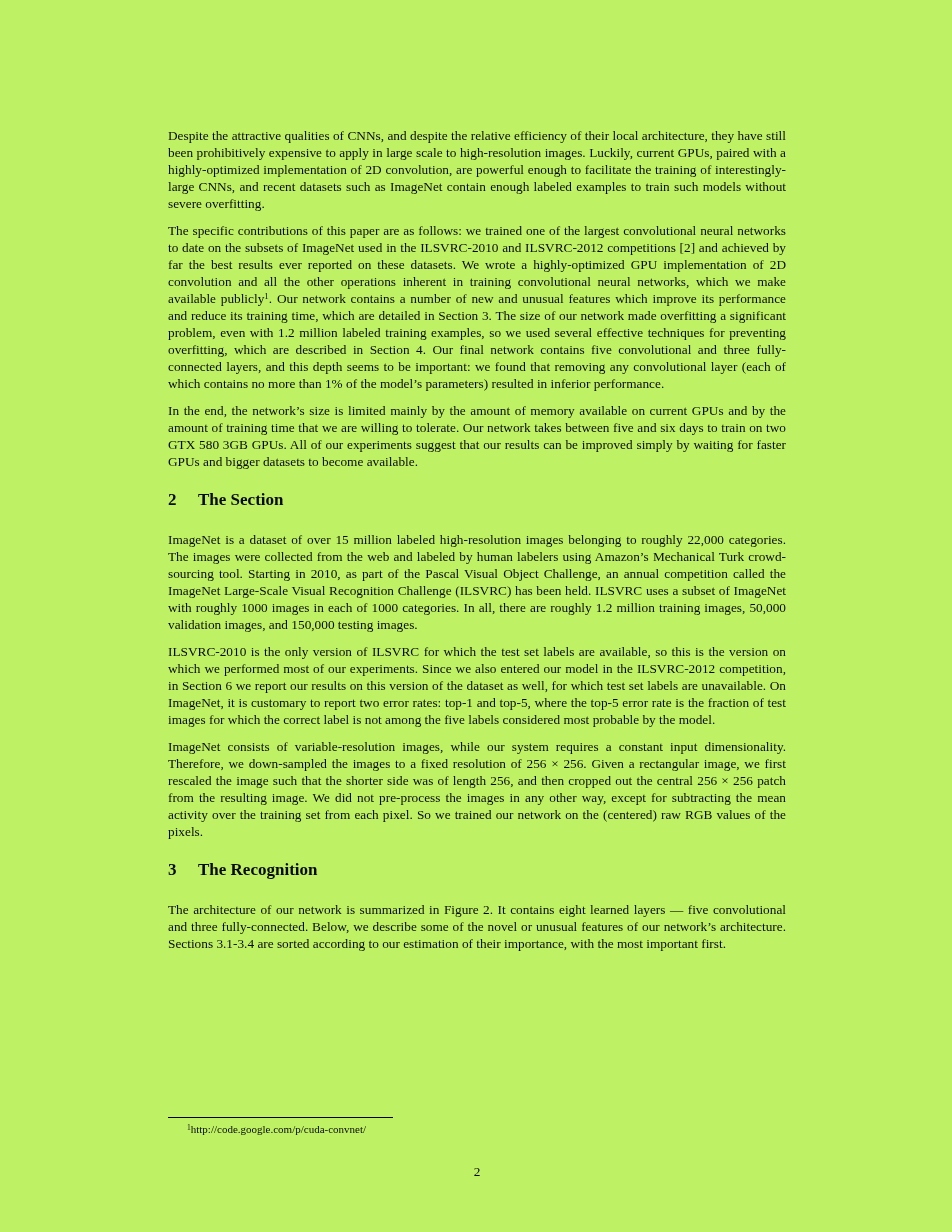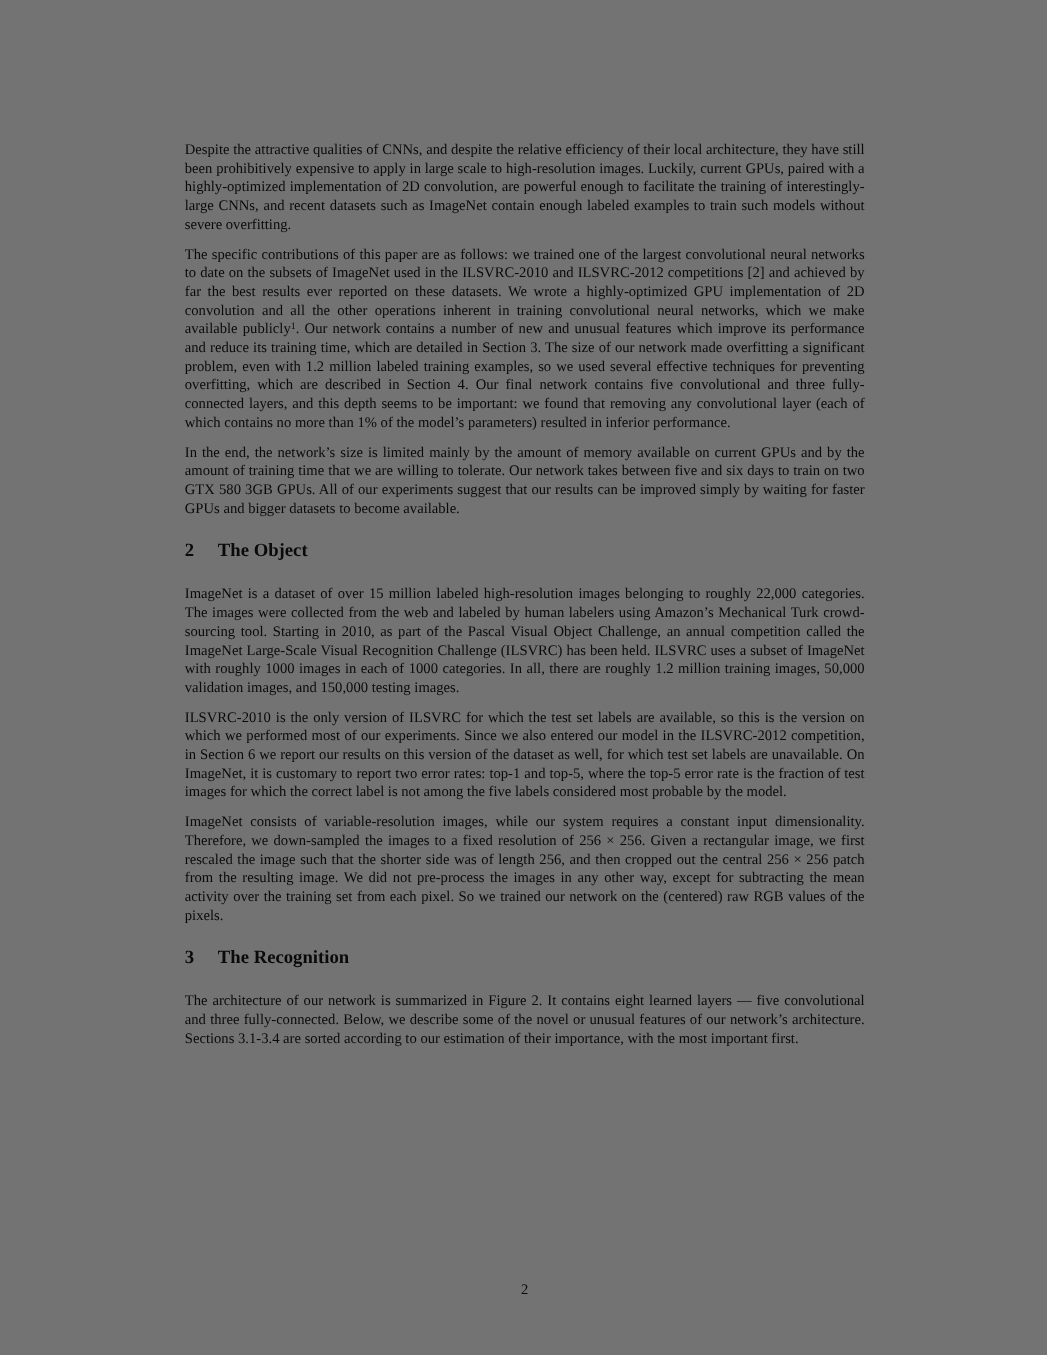"Despite the attractive qualities of" .page { background: #737373 -> #bef264 }
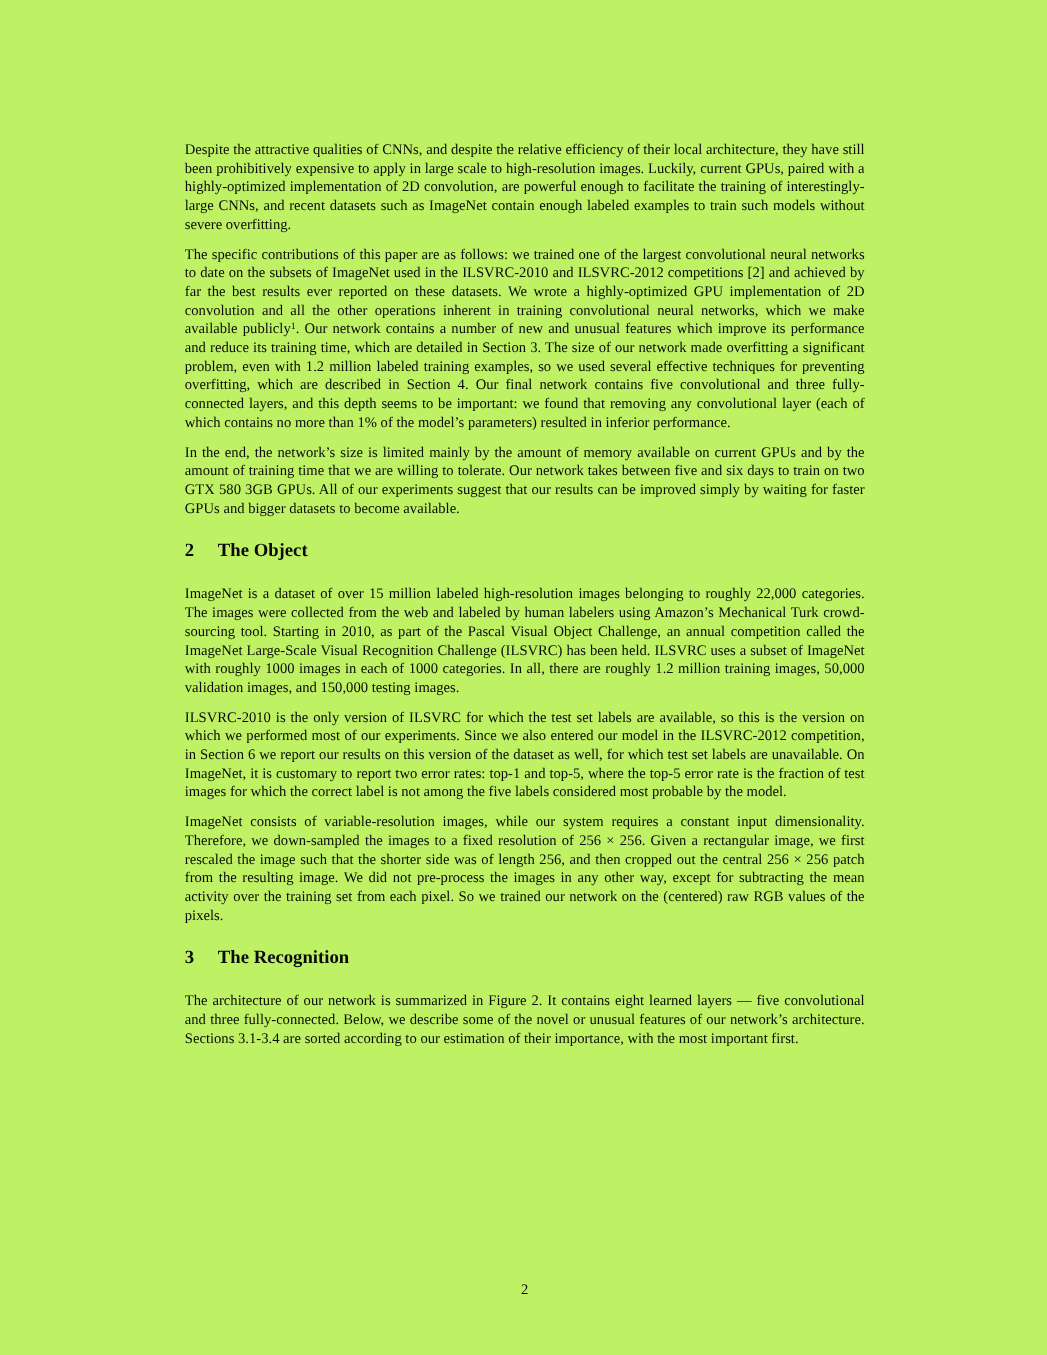"The Object" span { text: Object -> Section }
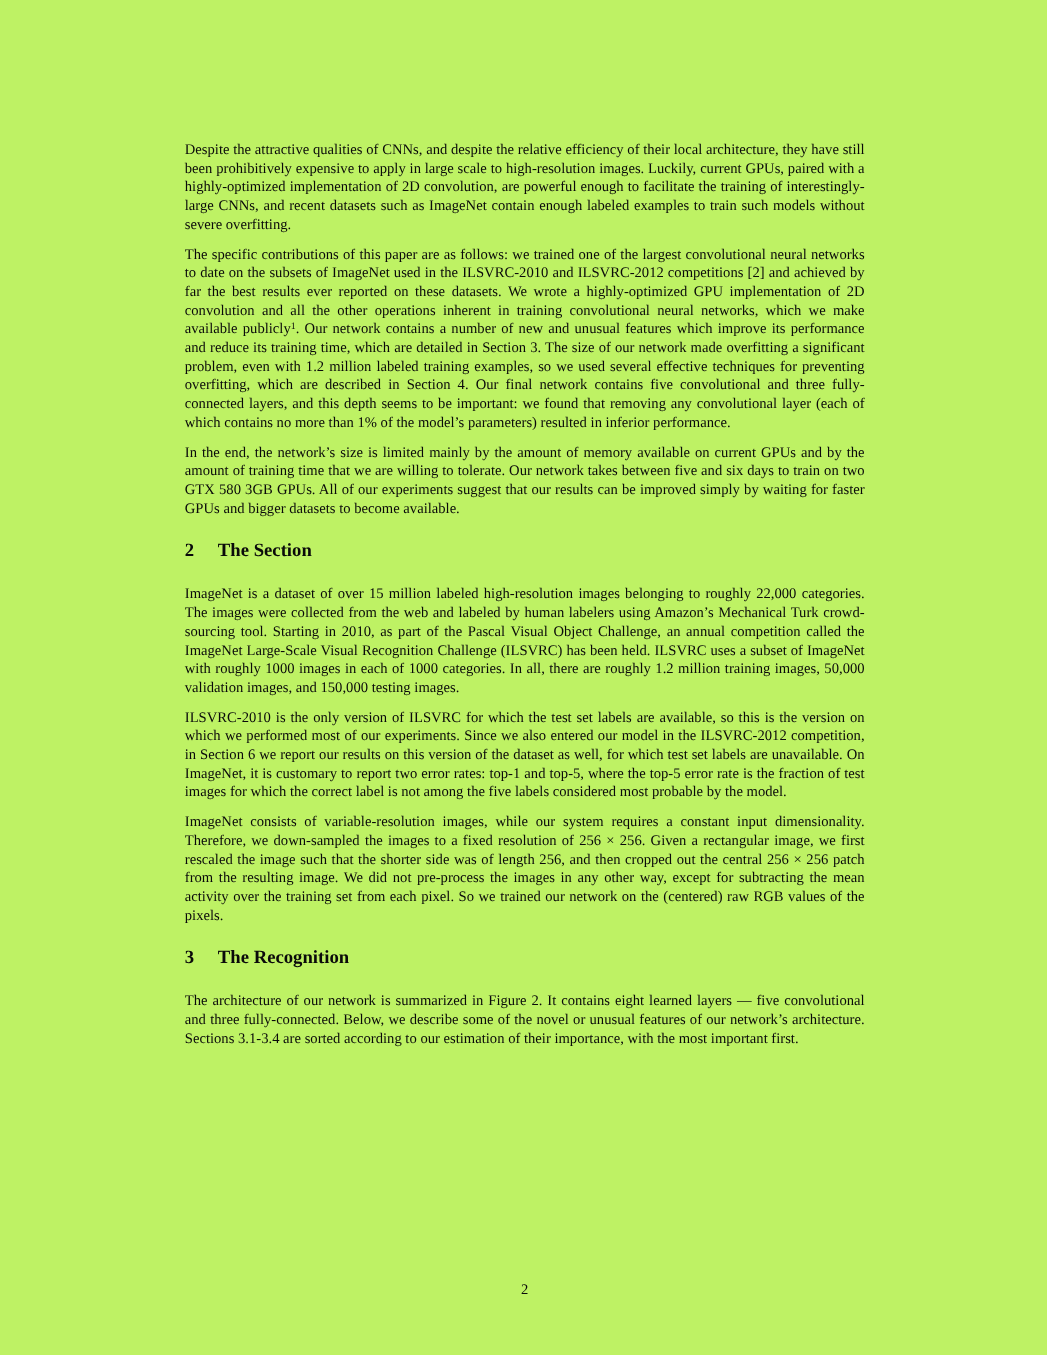"1http://code.google.com/p/cuda-convnet/" div.footnote-area { html: none -> <div> <div></div> <div><sup>1</sup><span>http://code.google.com/p/cuda-convnet/</span></div> </div> }
